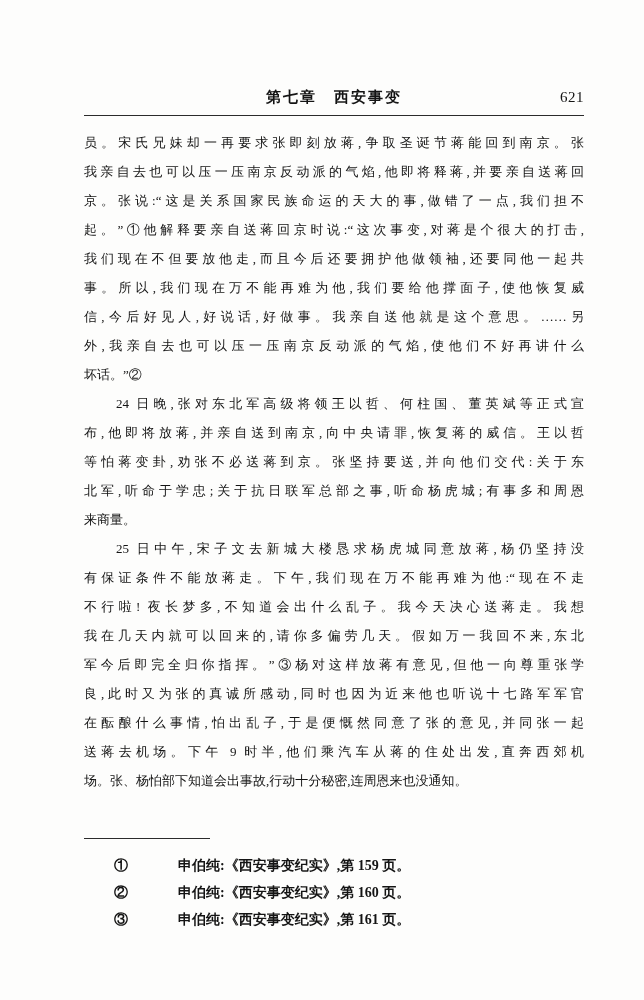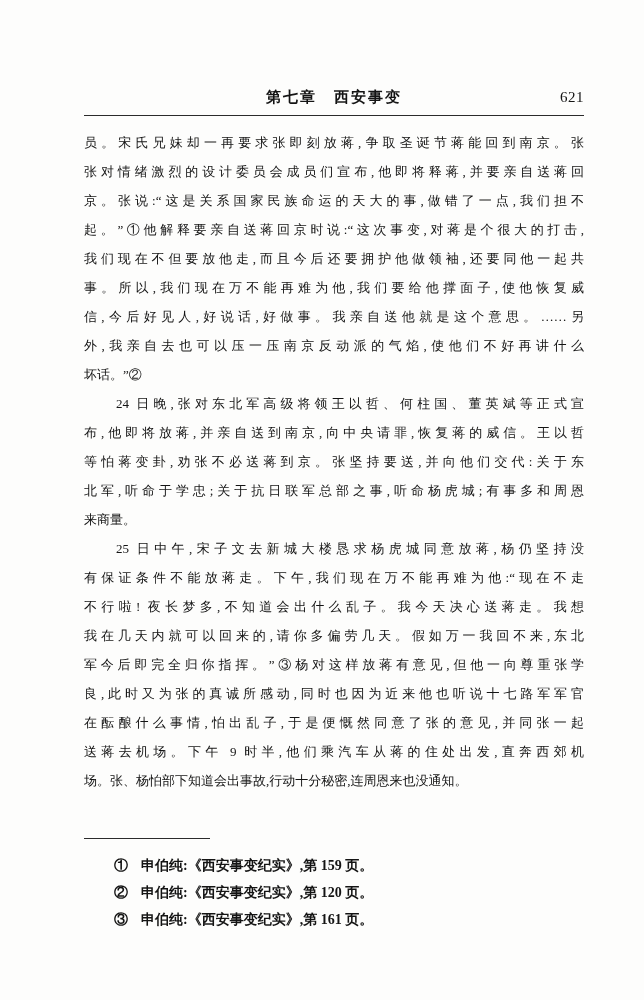"张对情绪激烈的设计委员会成员们宣布,他即将释蒋,并要亲自送蒋回" div.text-line { text: 张对情绪激烈的设计委员会成员们宣布 -> 我亲自去也可以压一压南京反动派的气焰 }
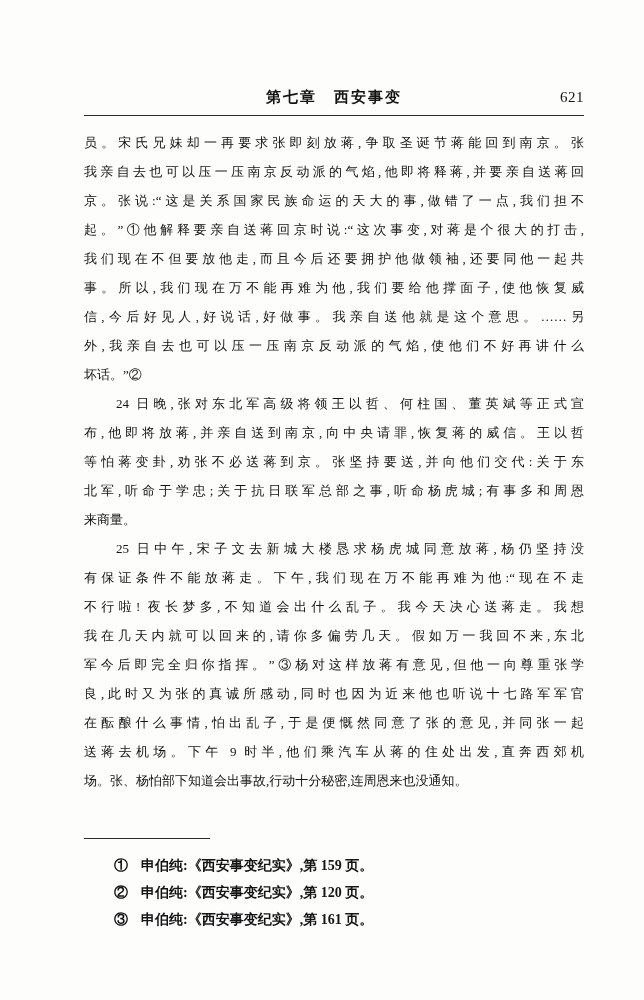"申伯纯:《西安事变纪实》,第 159 页。" .footnote-text { margin-left: none -> 37px }
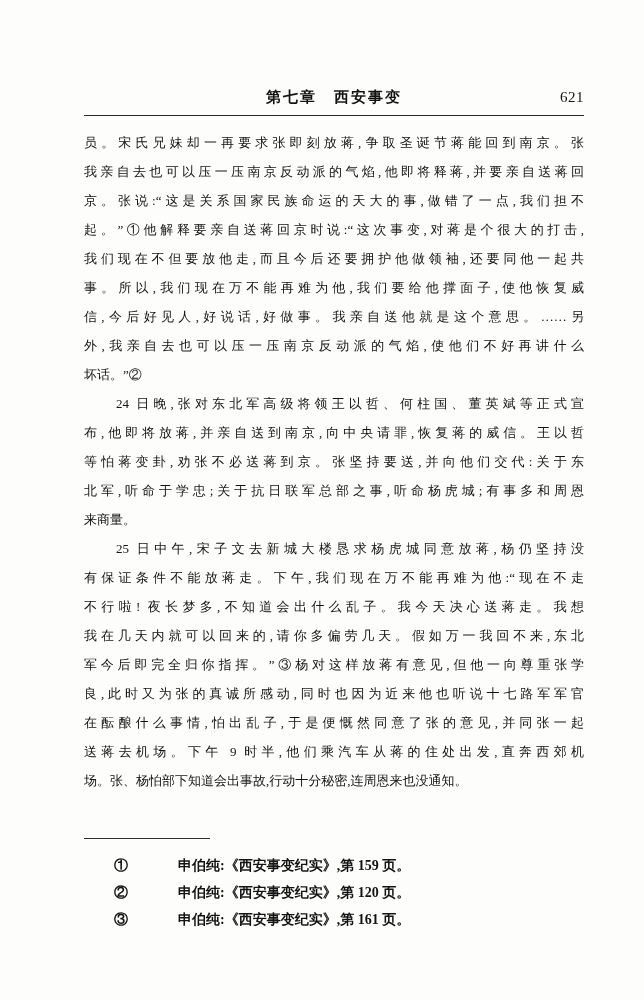"申伯纯:《西安事变纪实》,第 120 页。" span.footnote-text { text: 120 -> 160 }
